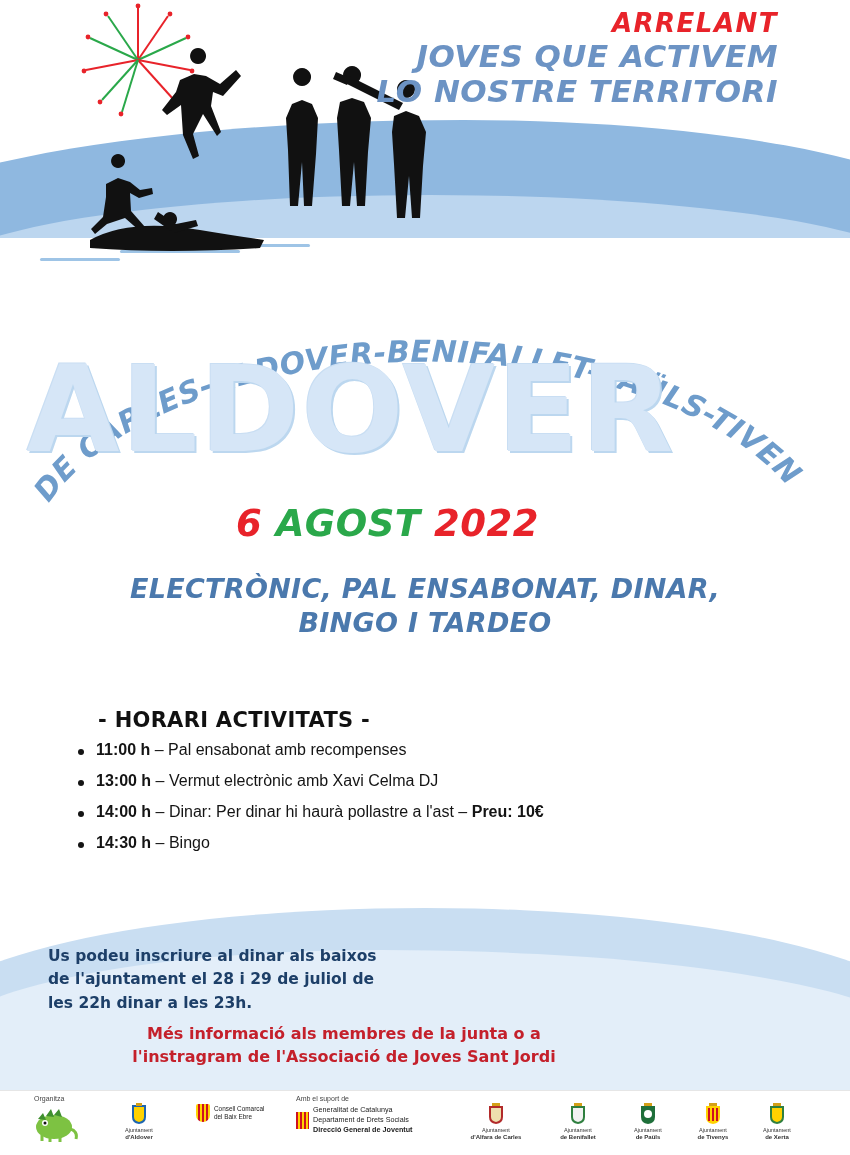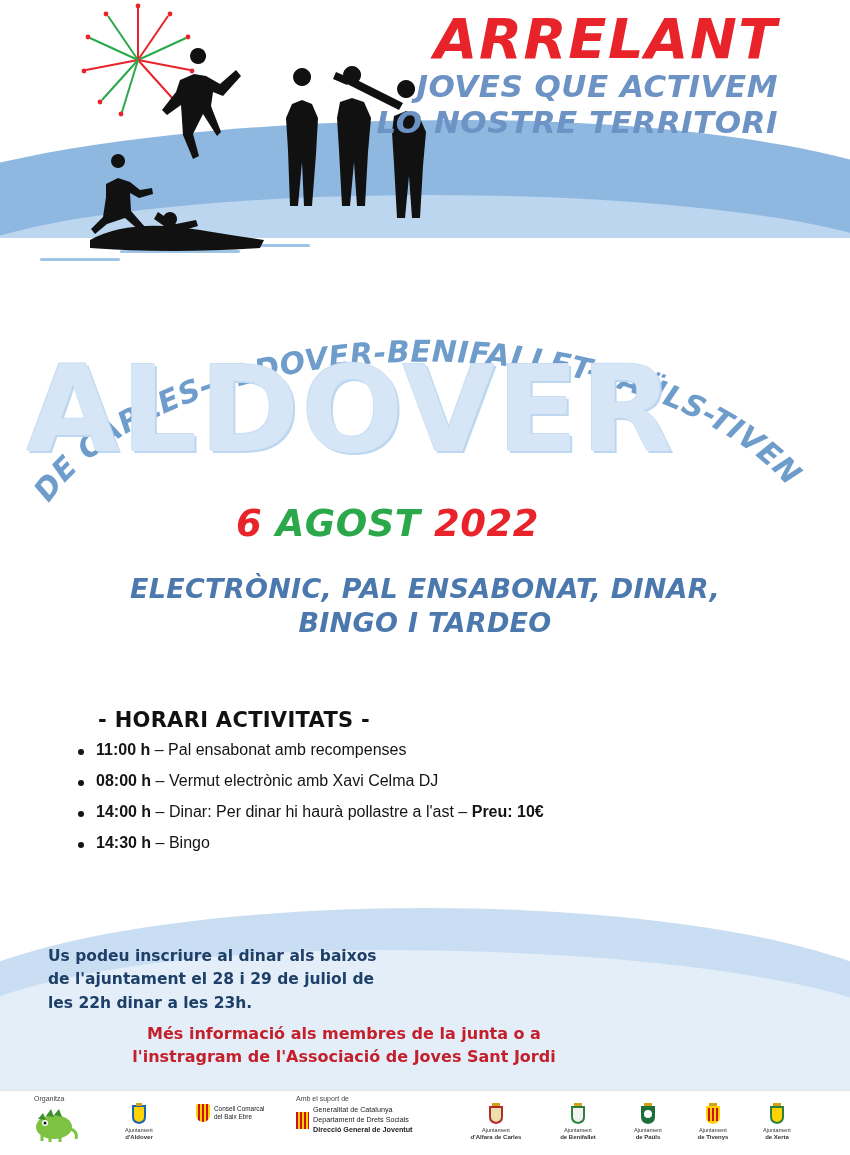"ARRELANT" .banner-title .l1 { font-size: 56px -> 26px }
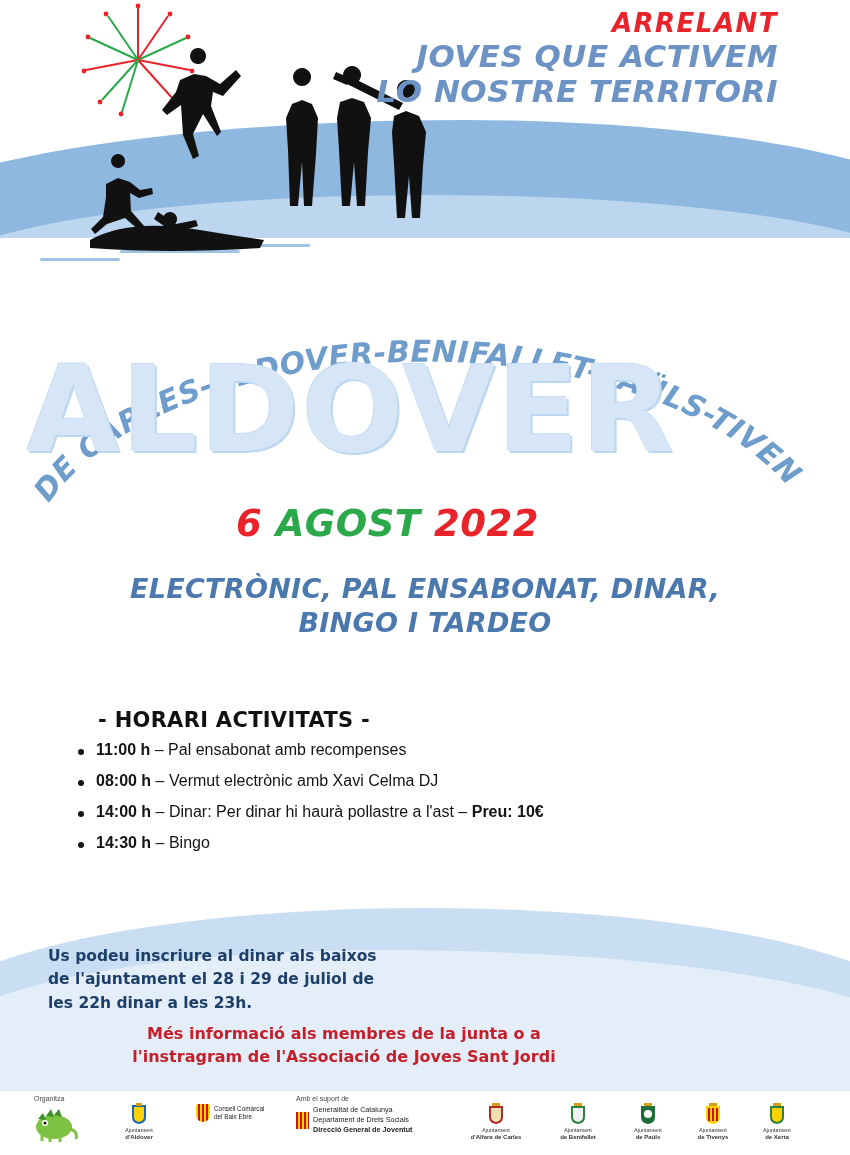"08:00 h" span.time { text: 08:00 -> 13:00 }
